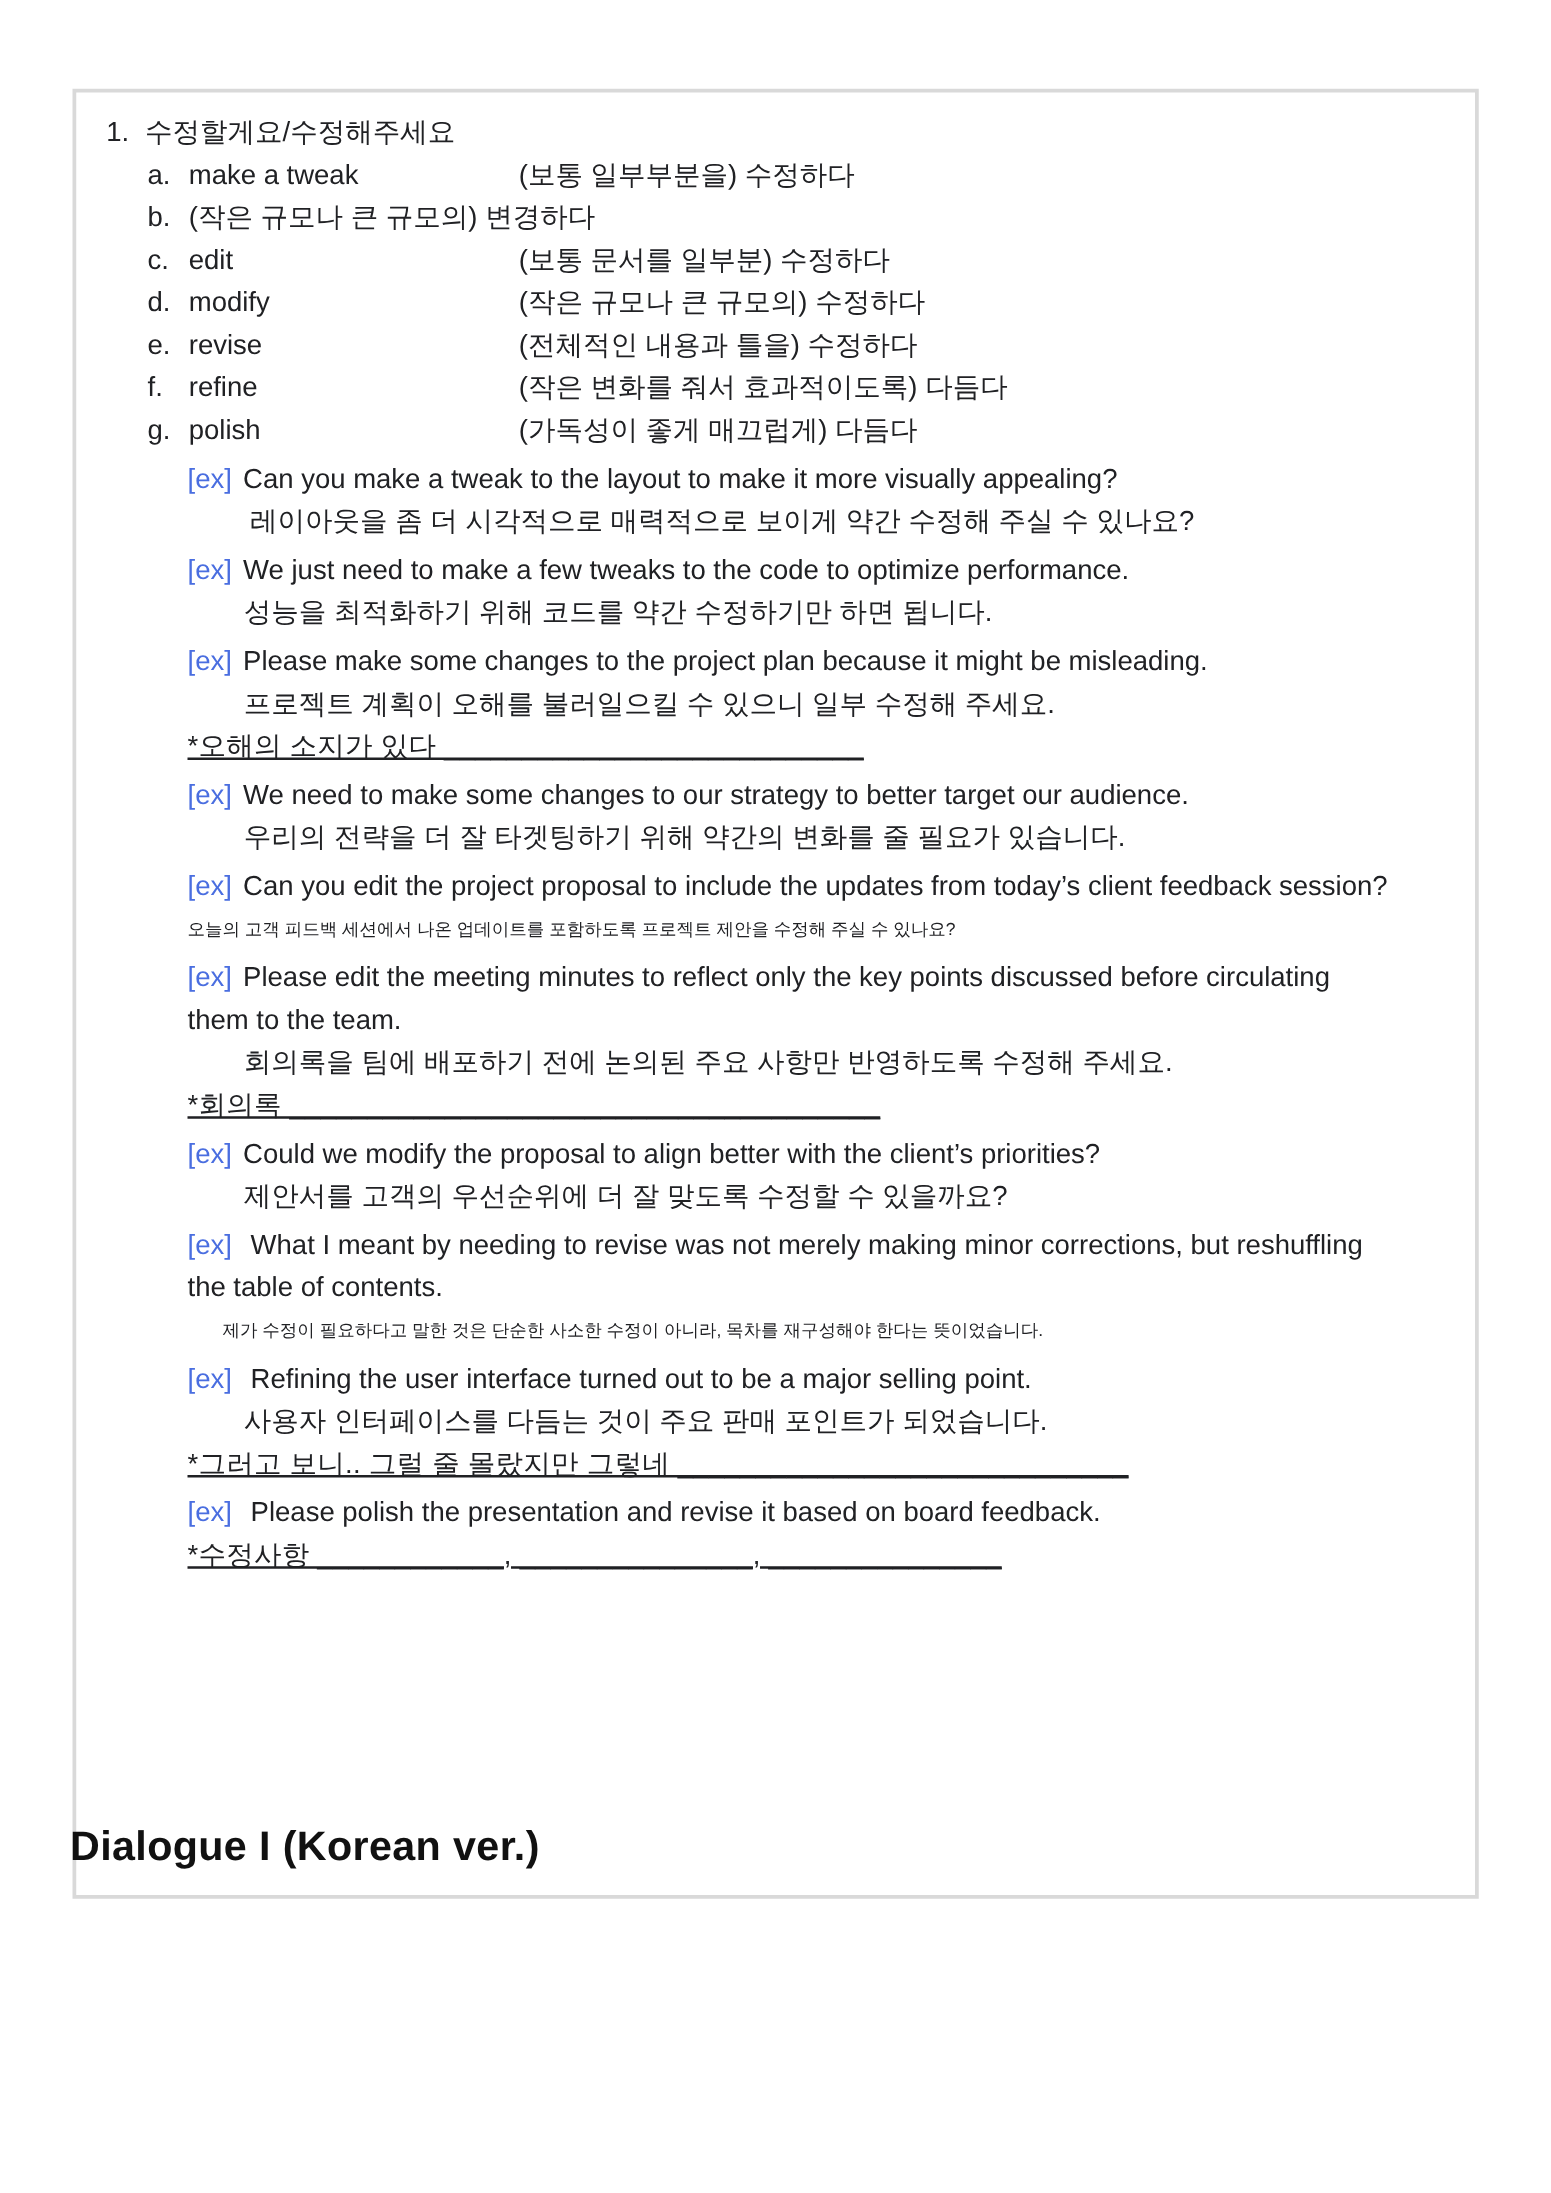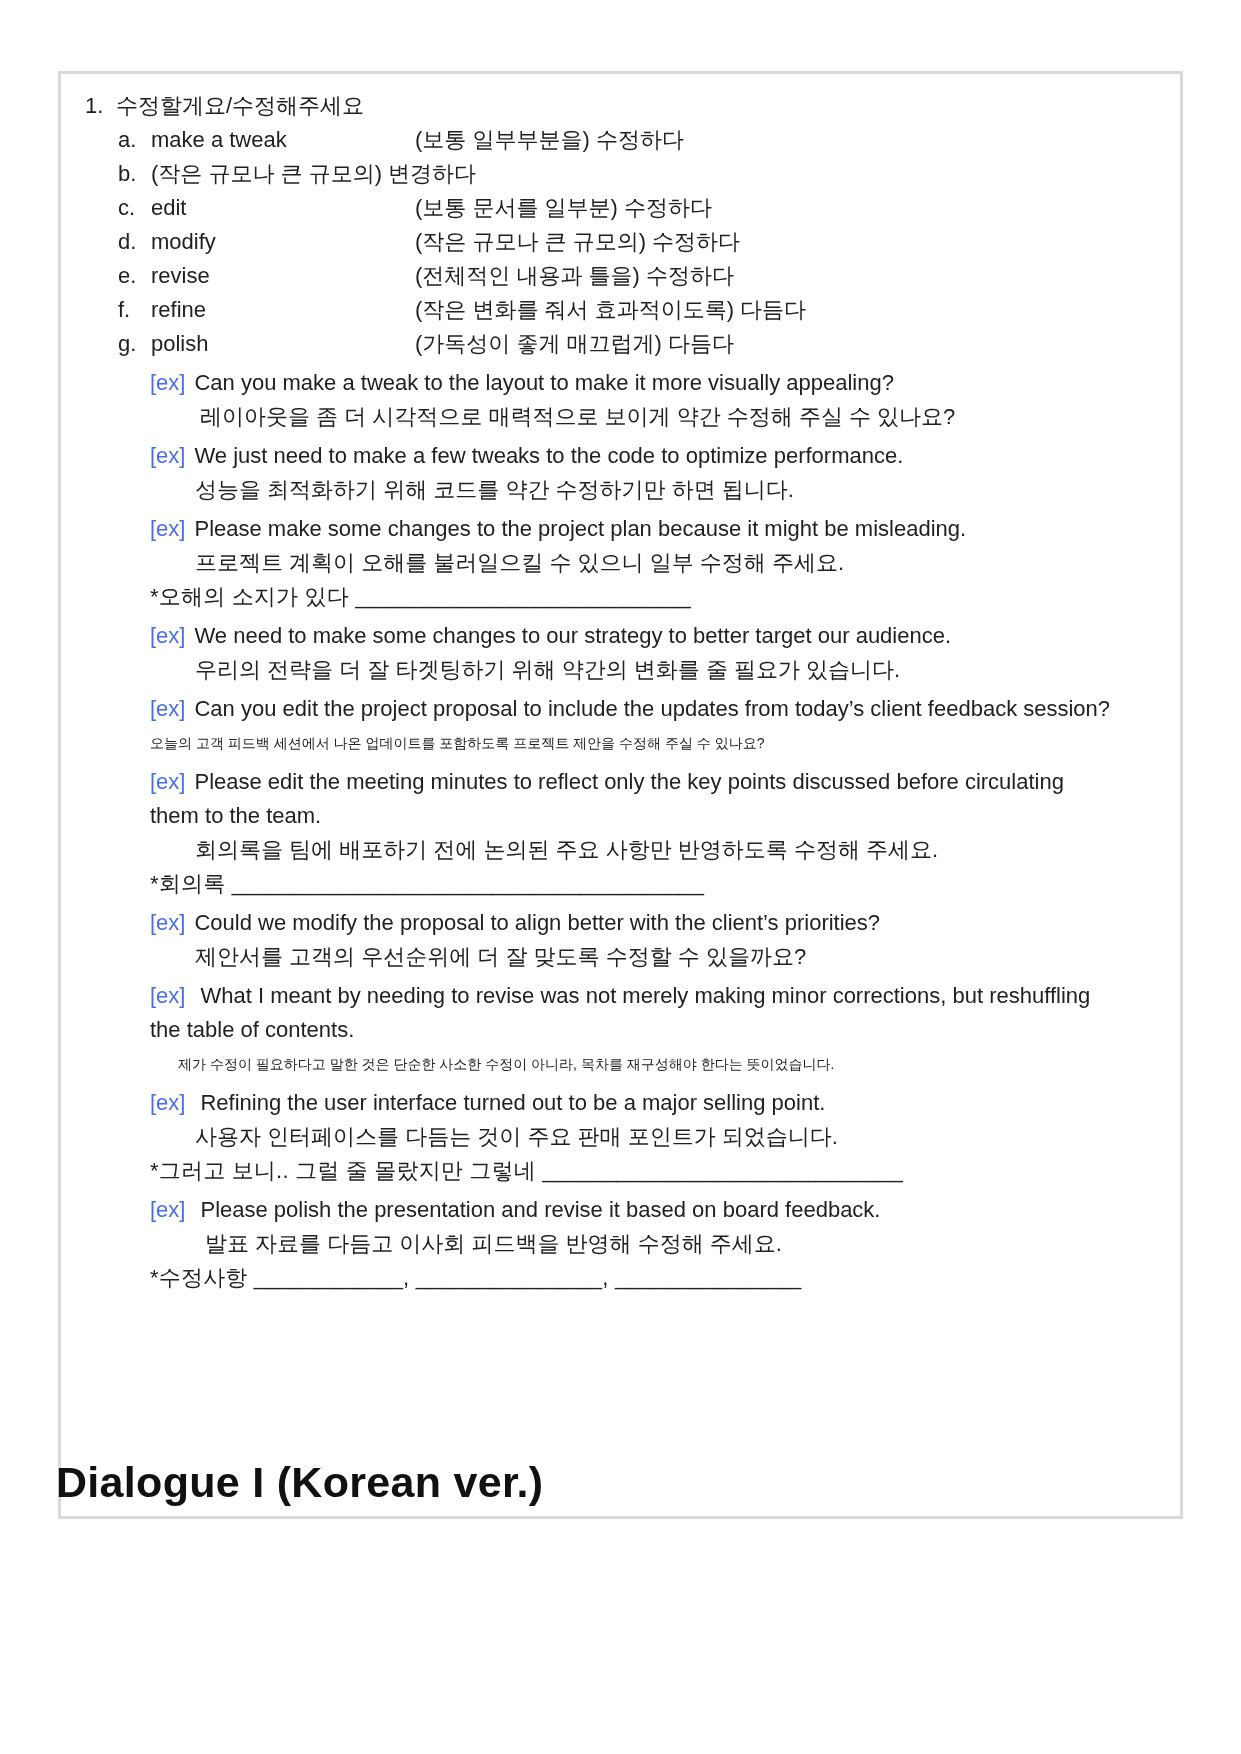"*오해의 소지가 있다 ___________________________" .note-line { text-decoration: none -> underline }
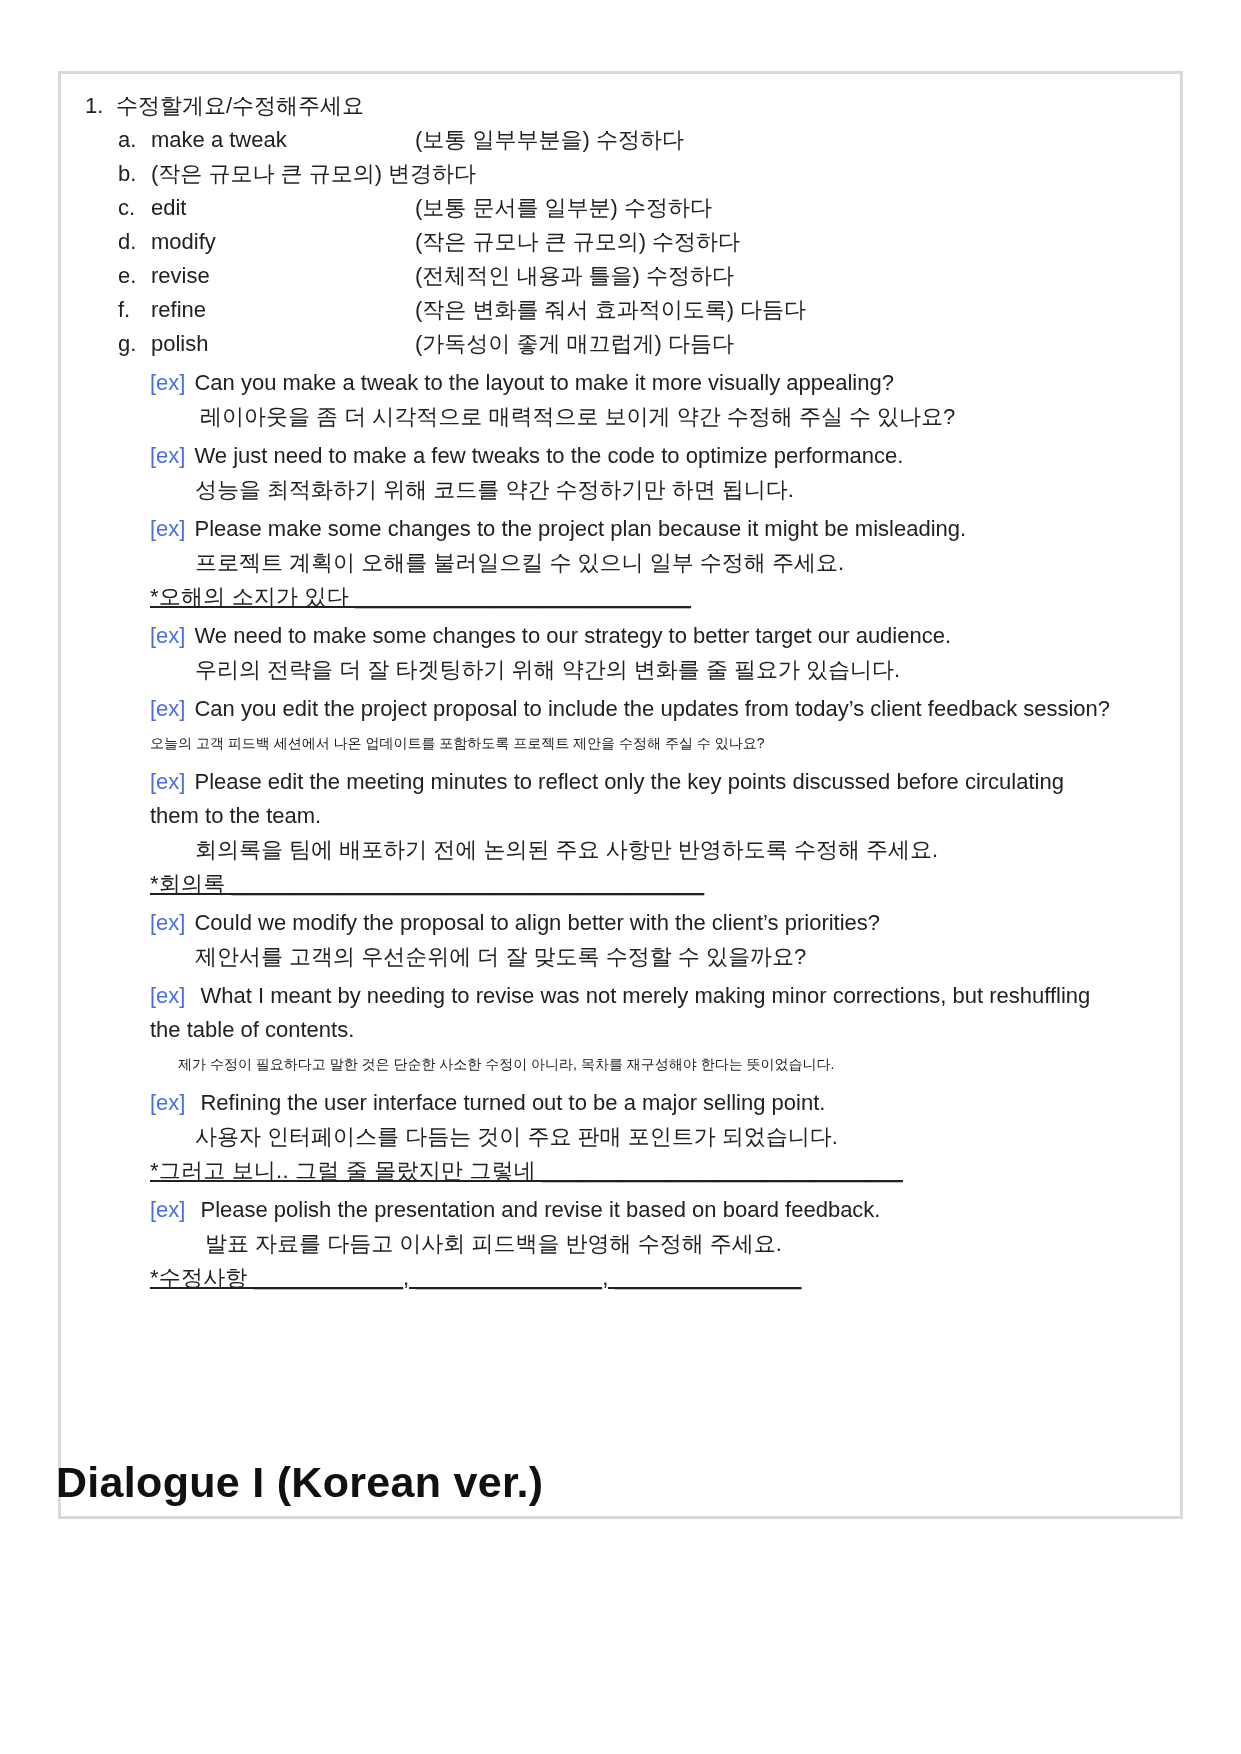"발표 자료를 다듬고 이사회 피드백을" p.kr-line { html: <p>발표 자료를 다듬고 이사회 피드백을 반영해 수정해 주세요.</p> -> none }
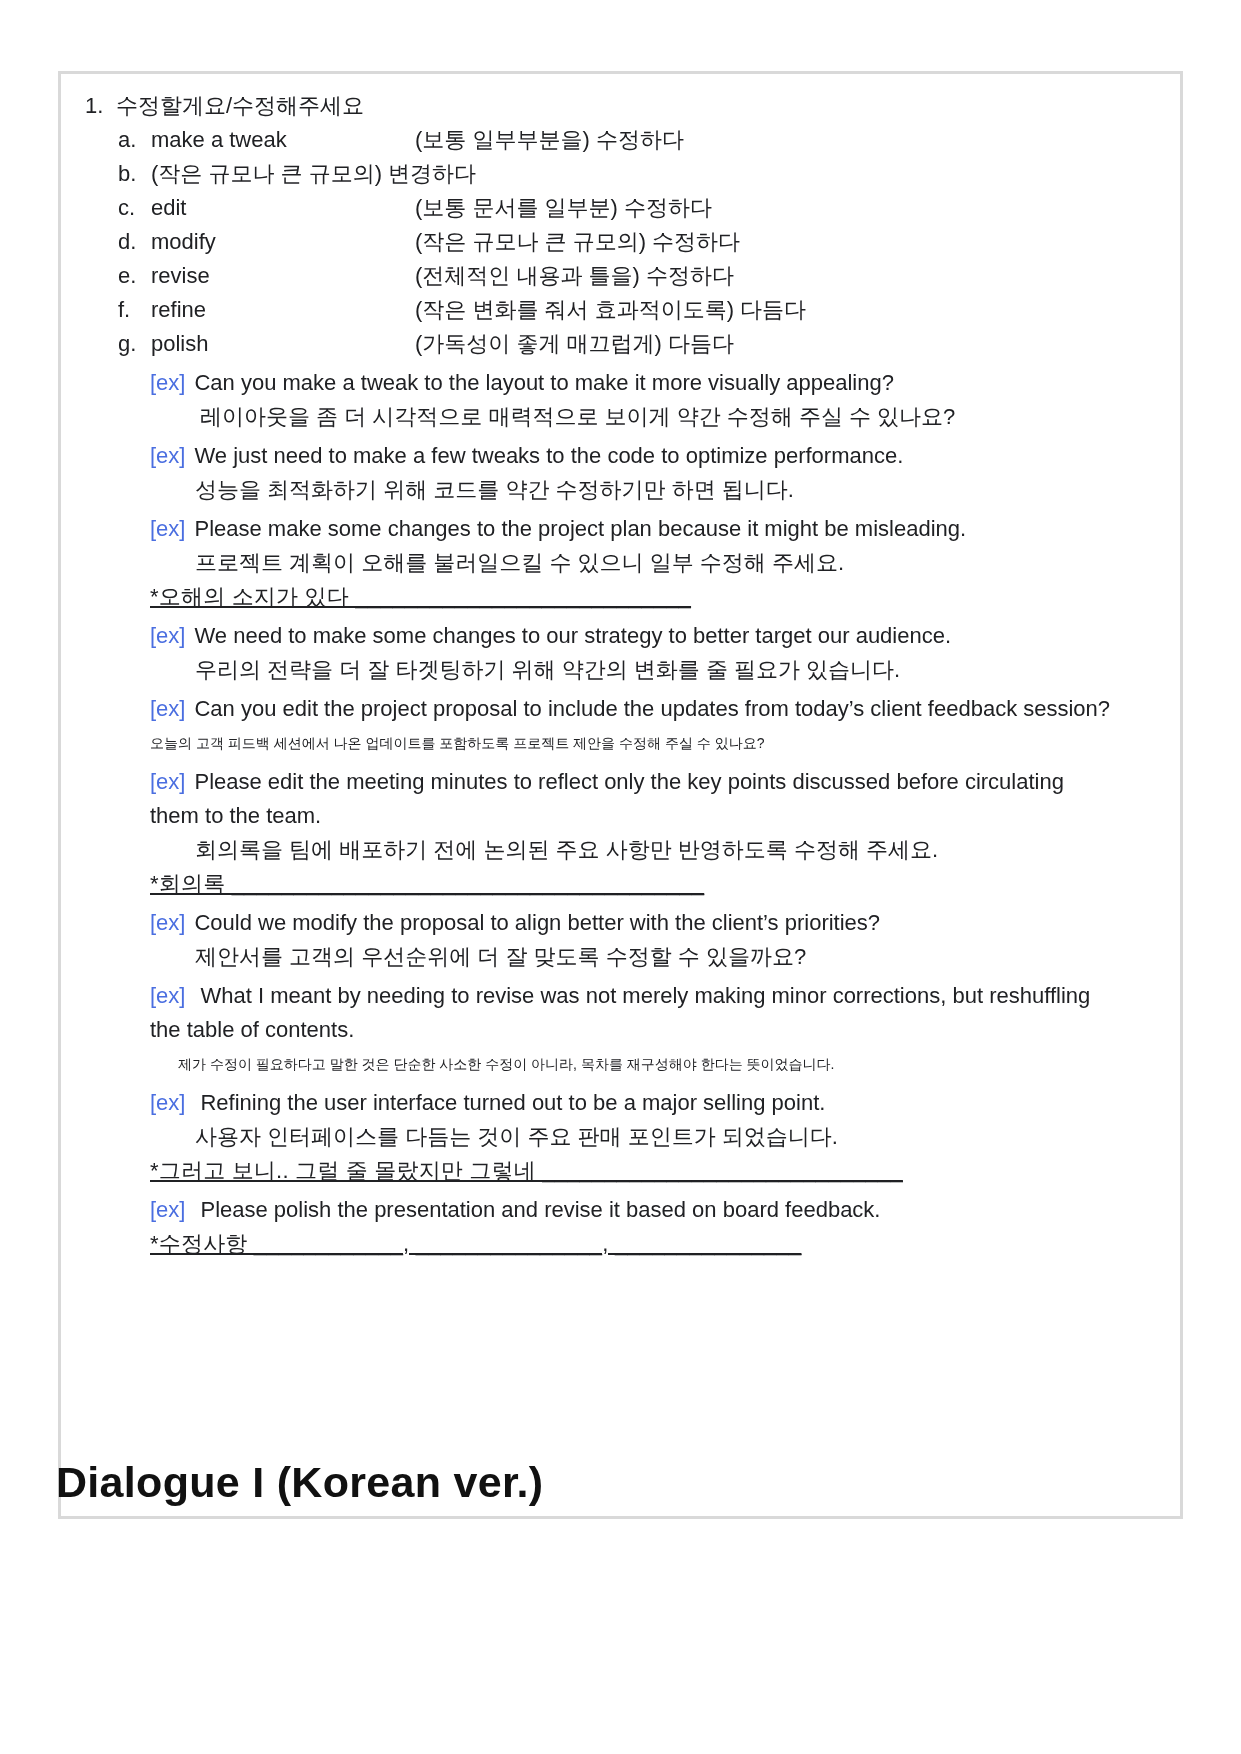"Dialogue I (Korean ver.)" .dialogue-heading { font-size: 43px -> 33px }
